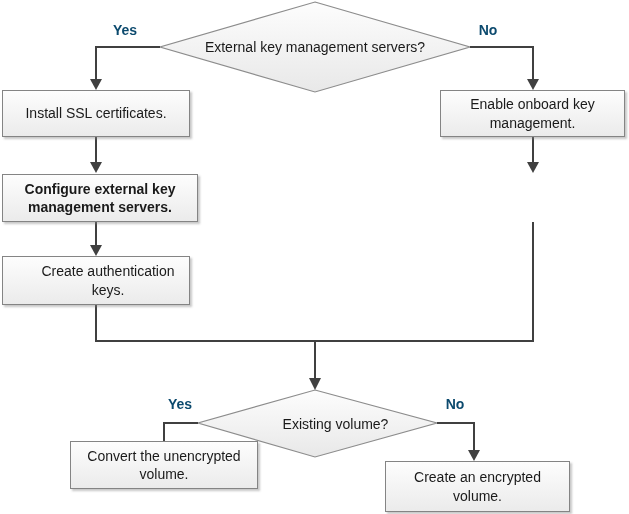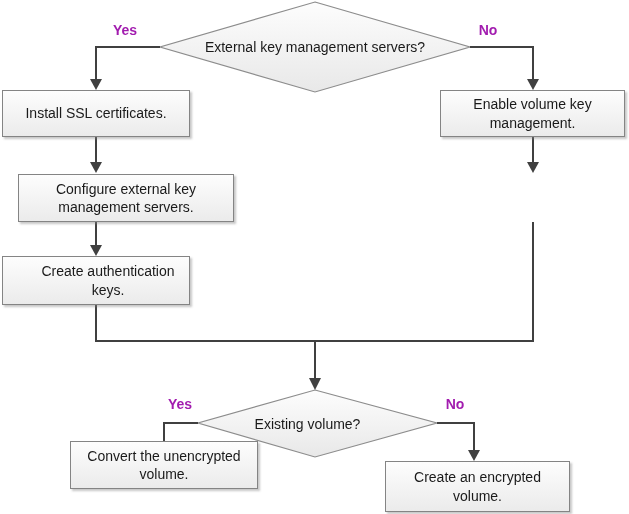"Yes" .branch-label { color: #a21caf -> #0c4a6e }
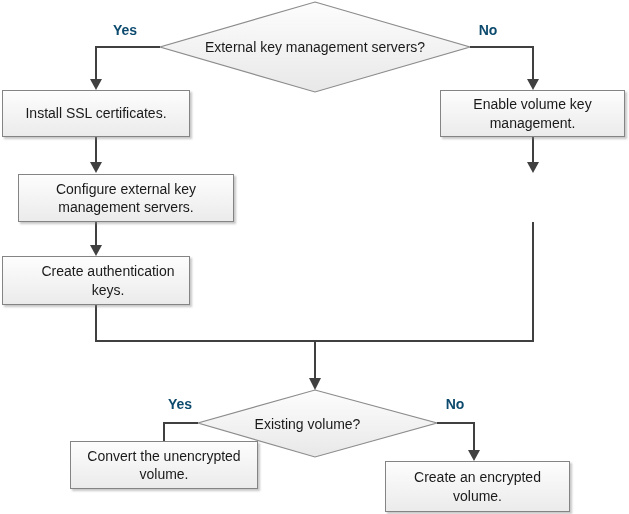"Enable volume key management." div.process { text: volume -> onboard }
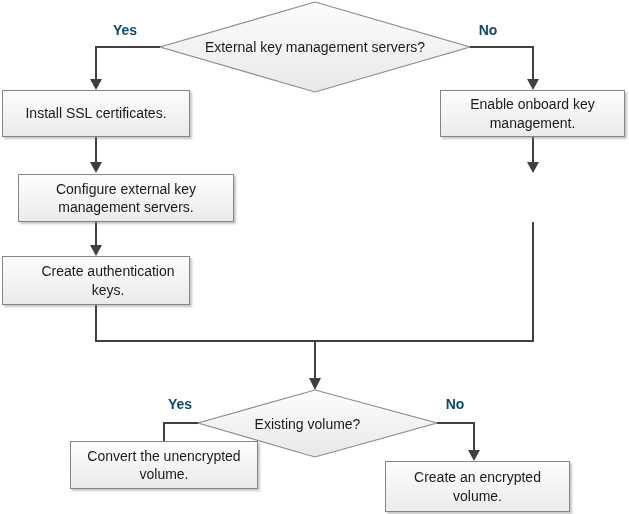"Configure external key management" div.process { font-weight: none -> bold; left: 18px -> 2px; width: 216px -> 196px }
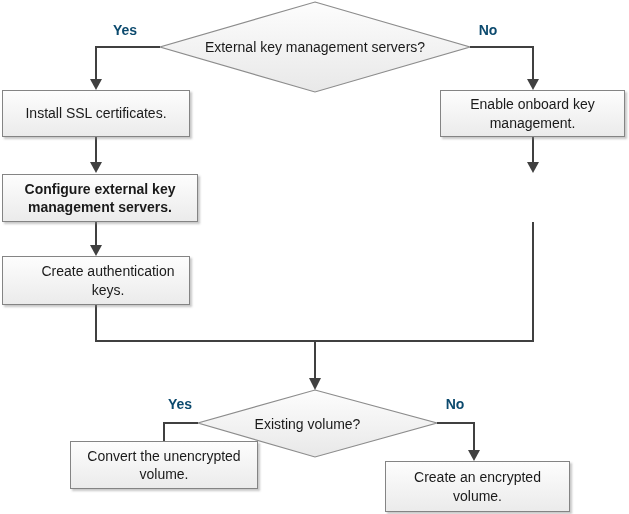"Existing volume?" div.diamond-label { left: 188px -> 216px }
